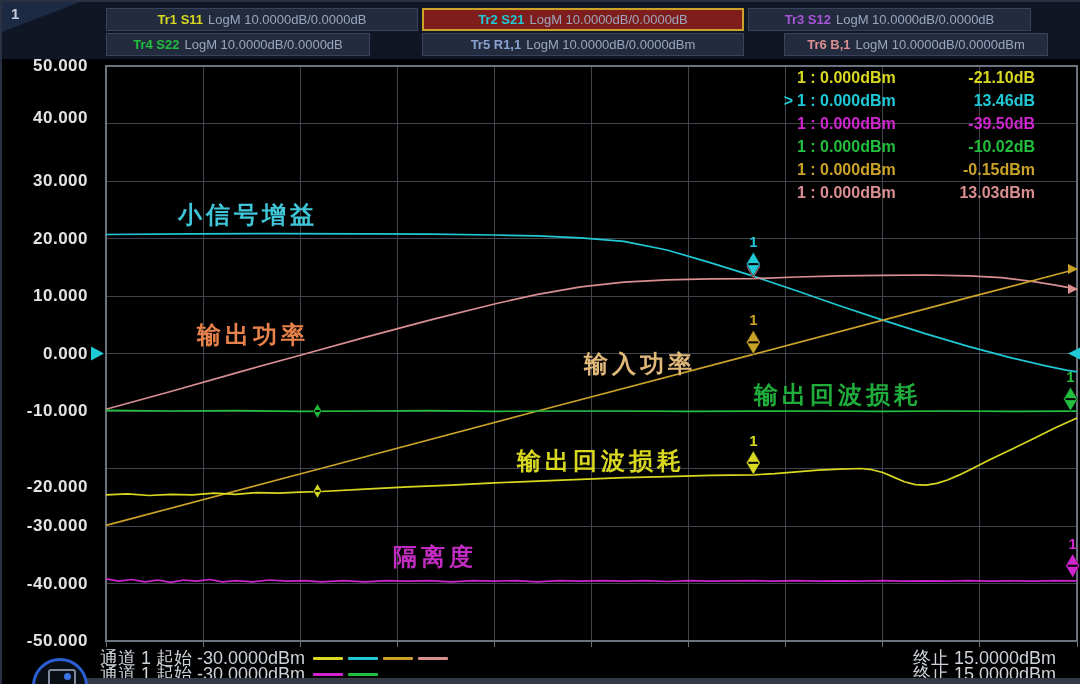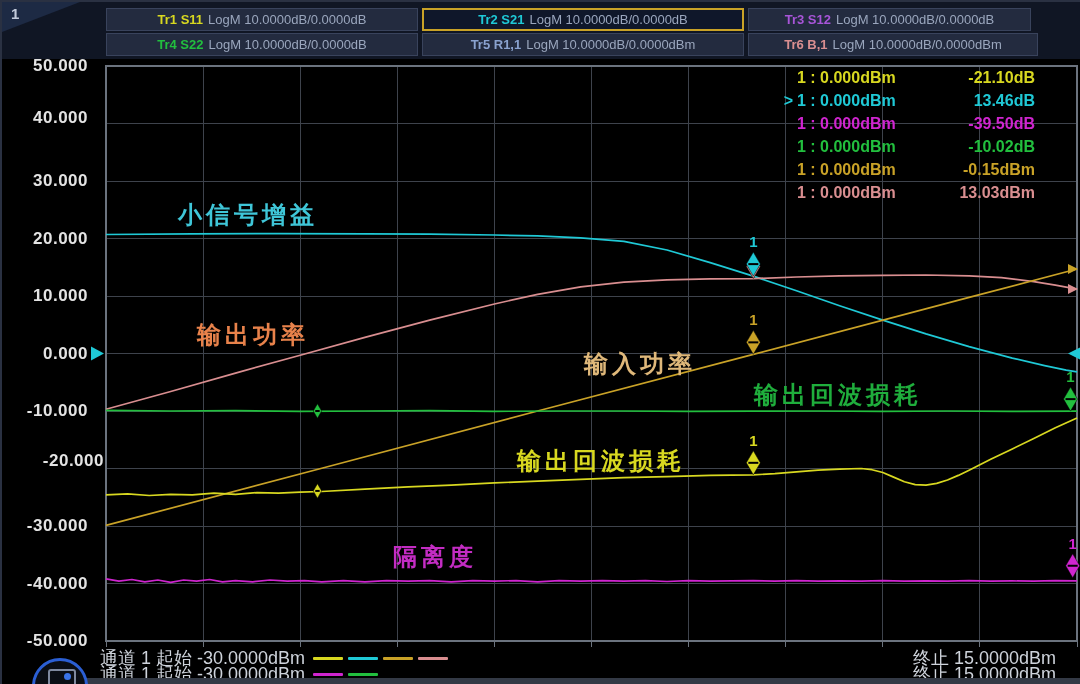"Tr2 S21" .trace-btn.active { background: #0f172a -> #7f1d1d }
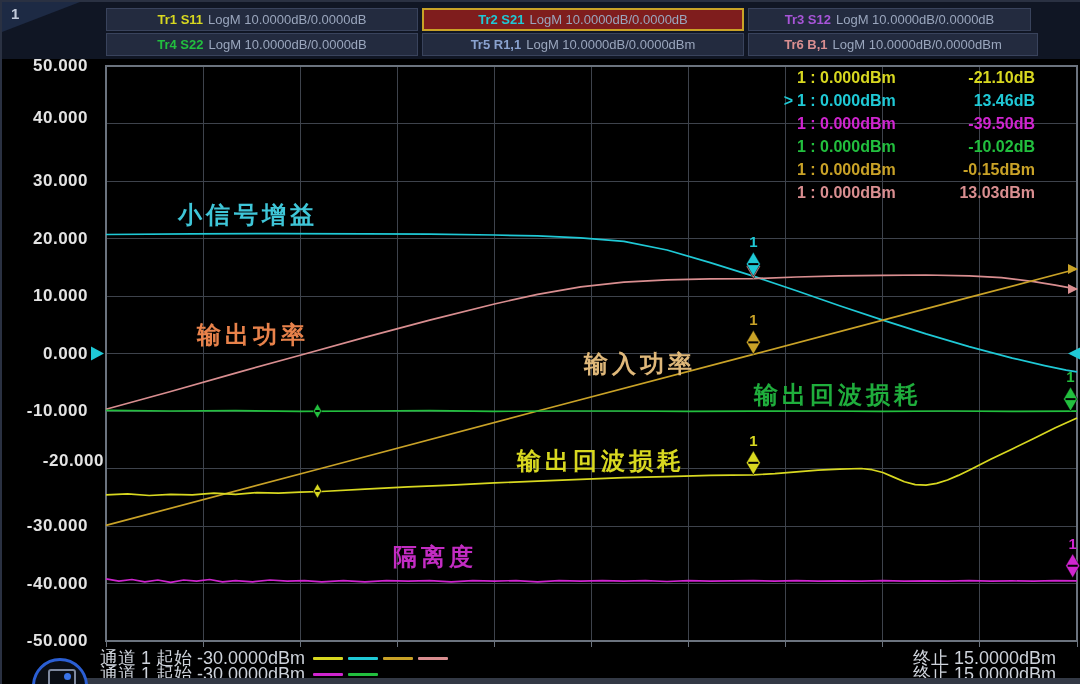"Tr4 S22" div.trace-btn { width: 312px -> 264px }
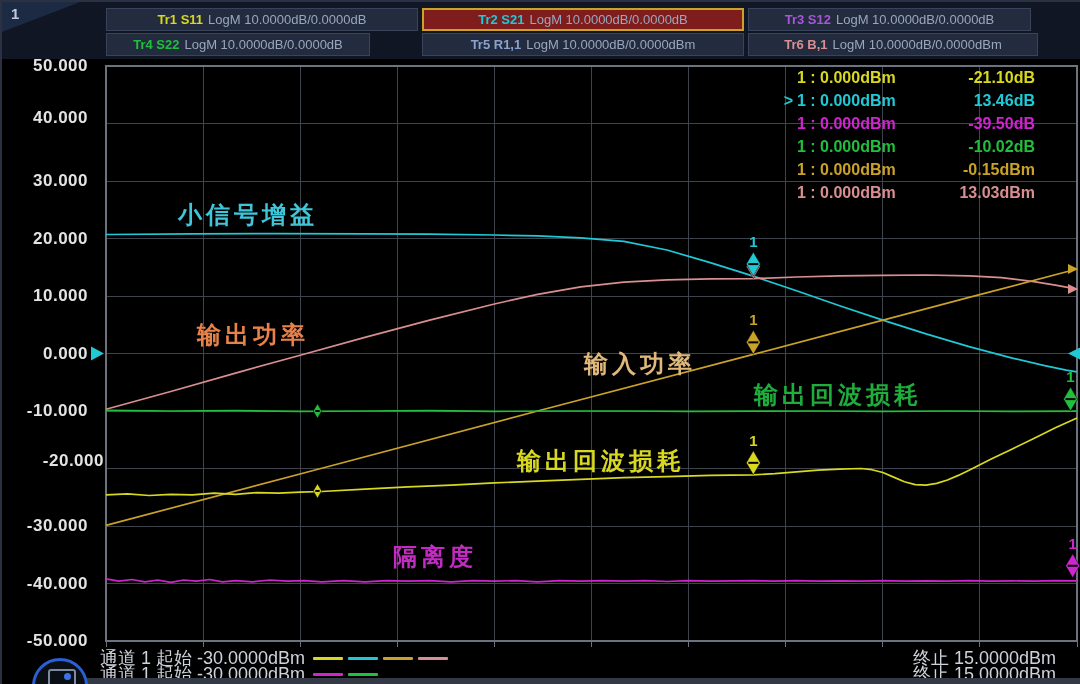"Tr6 B,1" div.trace-btn { left: 746px -> 782px; width: 290px -> 264px }
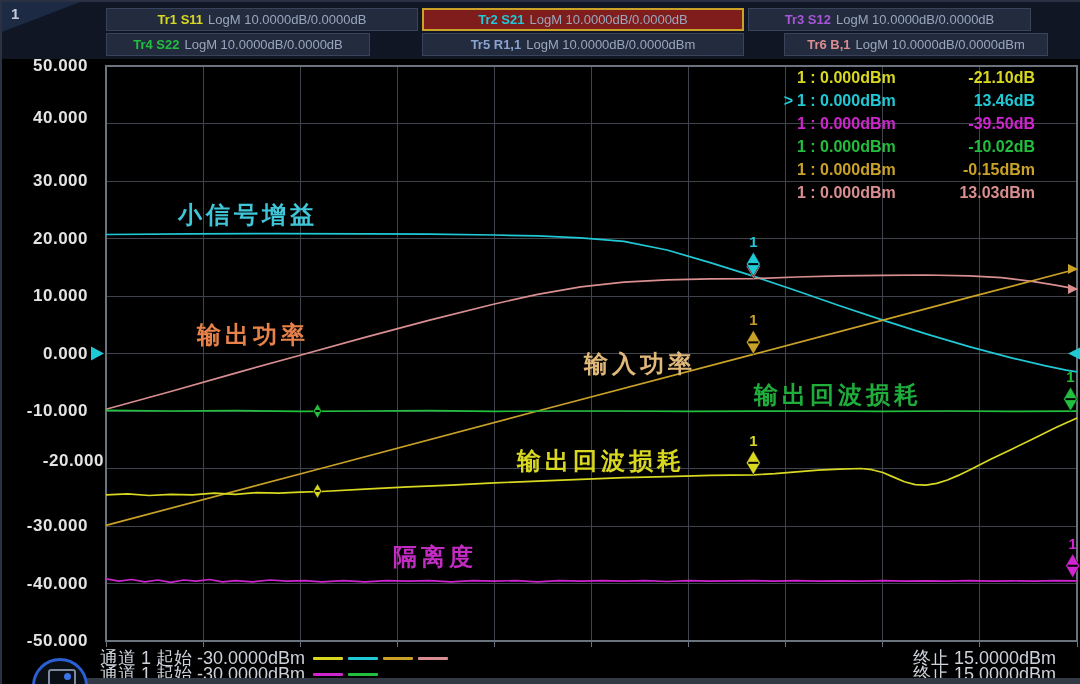"-20.000" div.ylab { padding-left: 16px -> none; top: 449px -> 475px }
